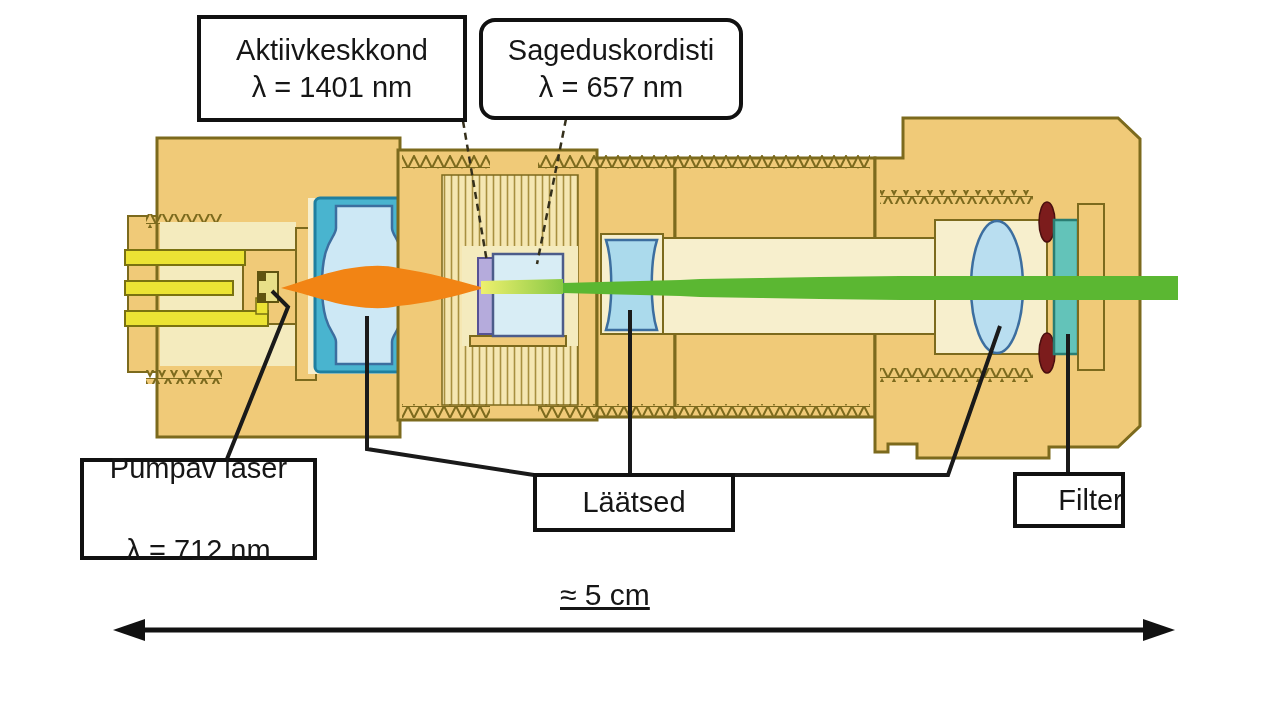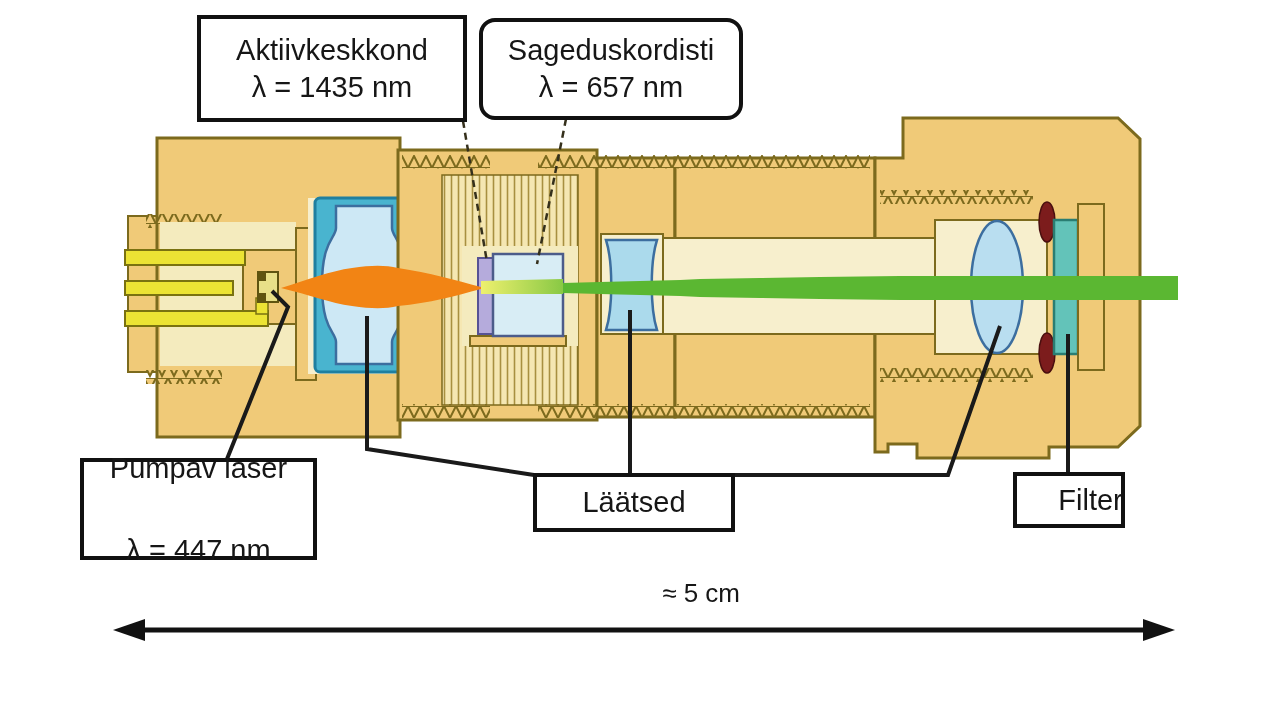"λ = 1435 nm" span { text: 1435 -> 1401 }
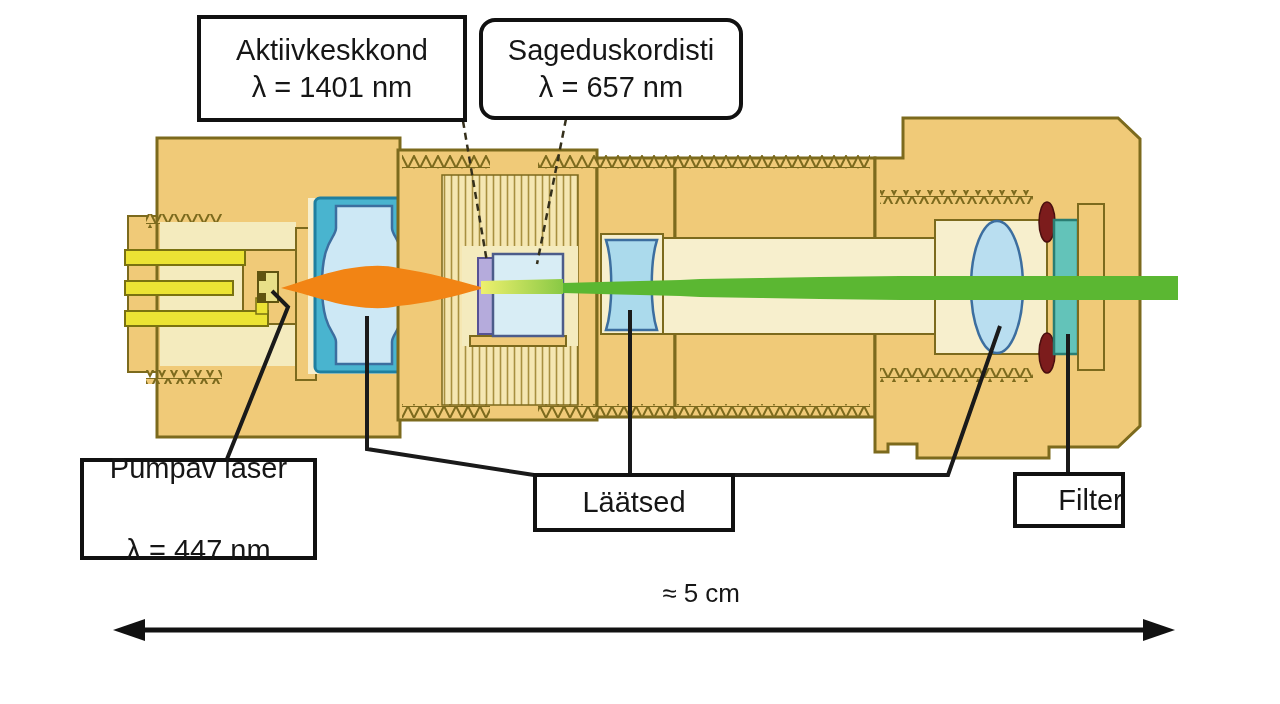"λ = 447 nm" span { text: 447 -> 712 }
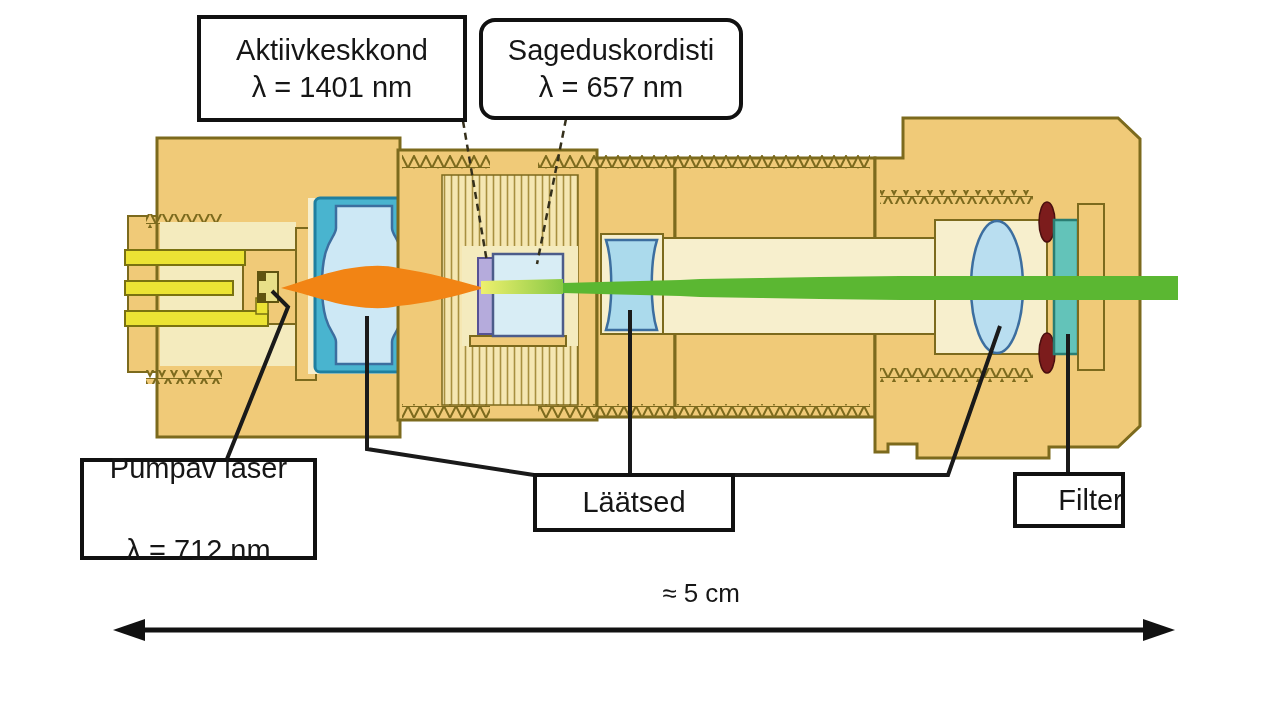"≈ 5 cm" .dim-text { font-size: 26px -> 30px; text-align: right -> left; text-decoration: none -> underline }
